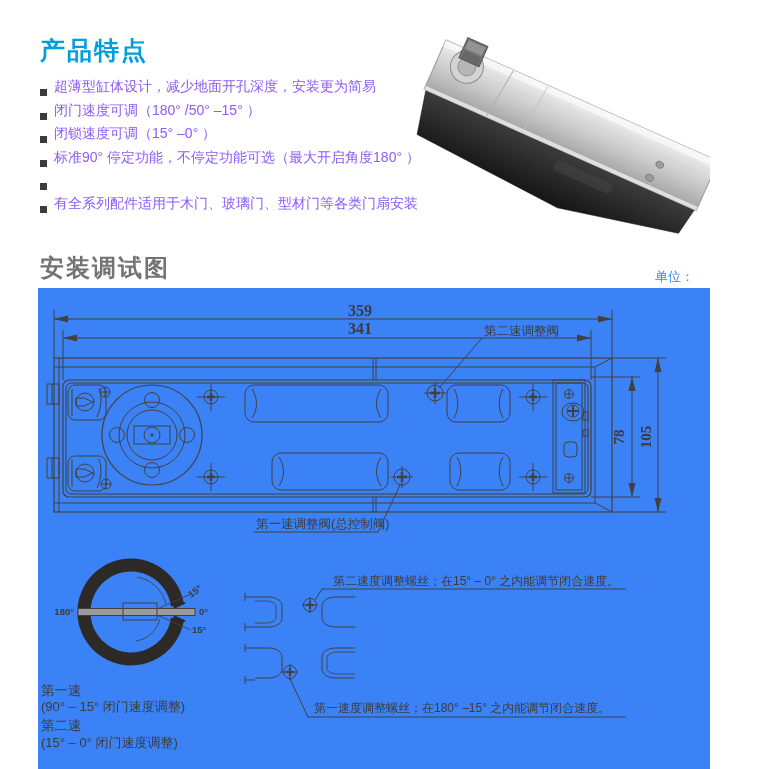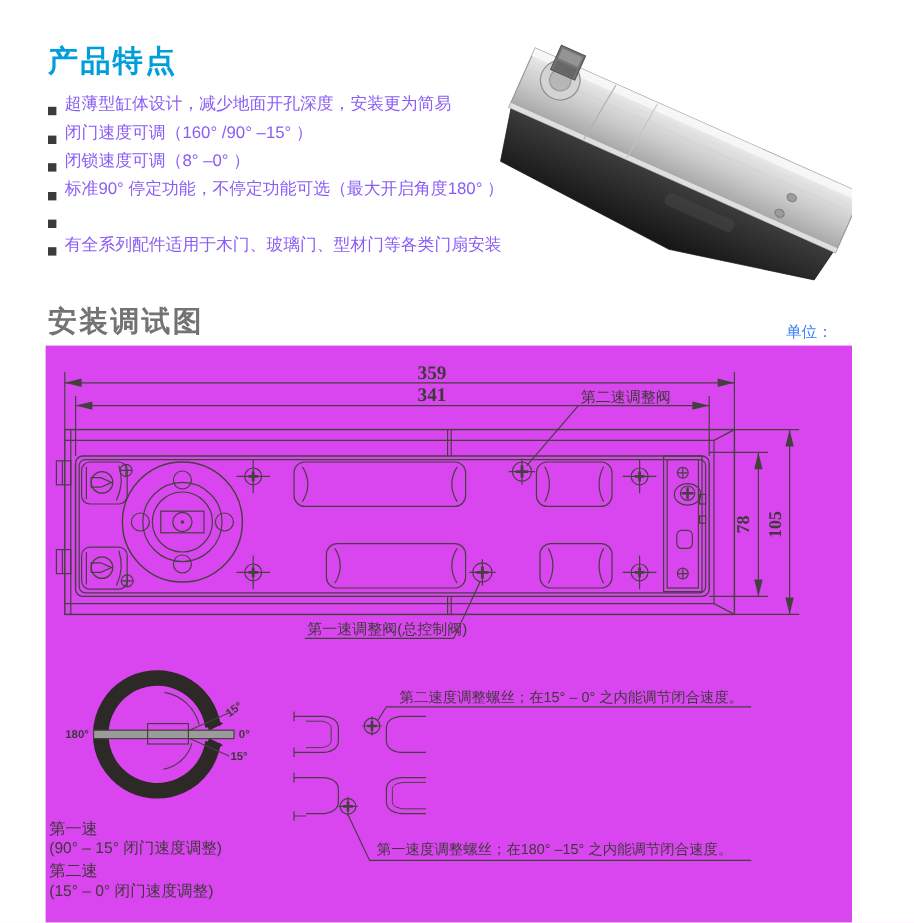"闭门速度可调（160° /90° –15° ）" span { text: 160° /90 -> 180° /50 }
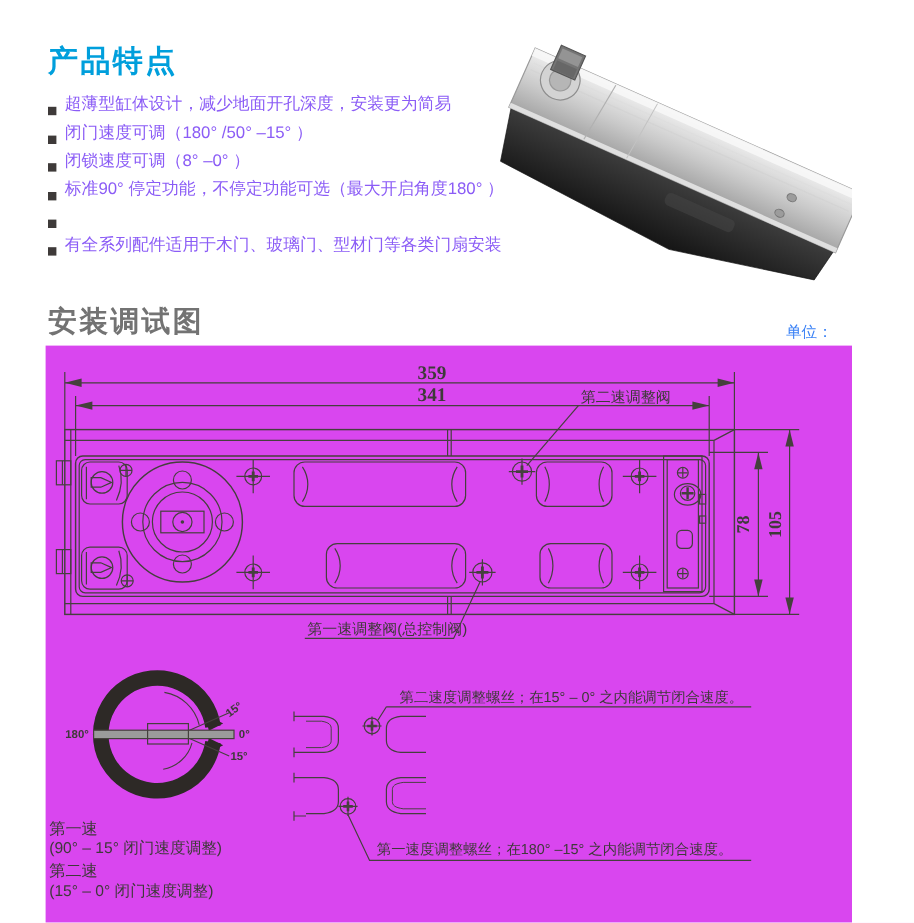"闭锁速度可调（8° –0° ）" span { text: 8 -> 15 }
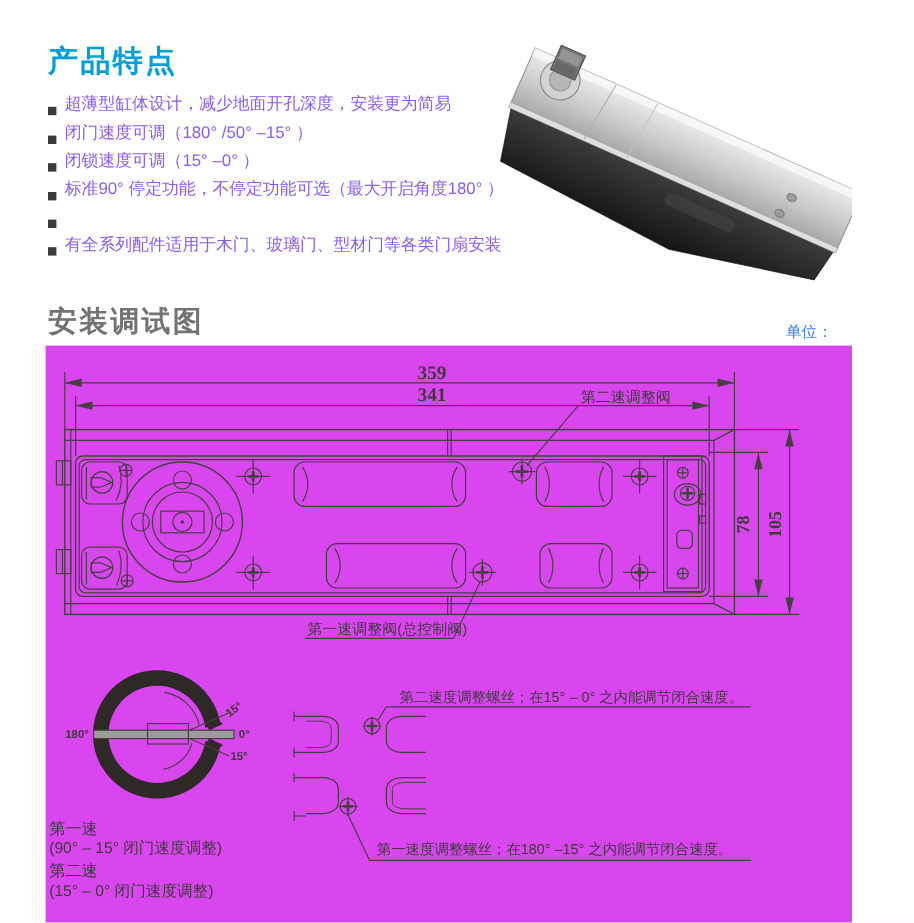"359" .panel { background: #d946ef -> #3b82f6 }
